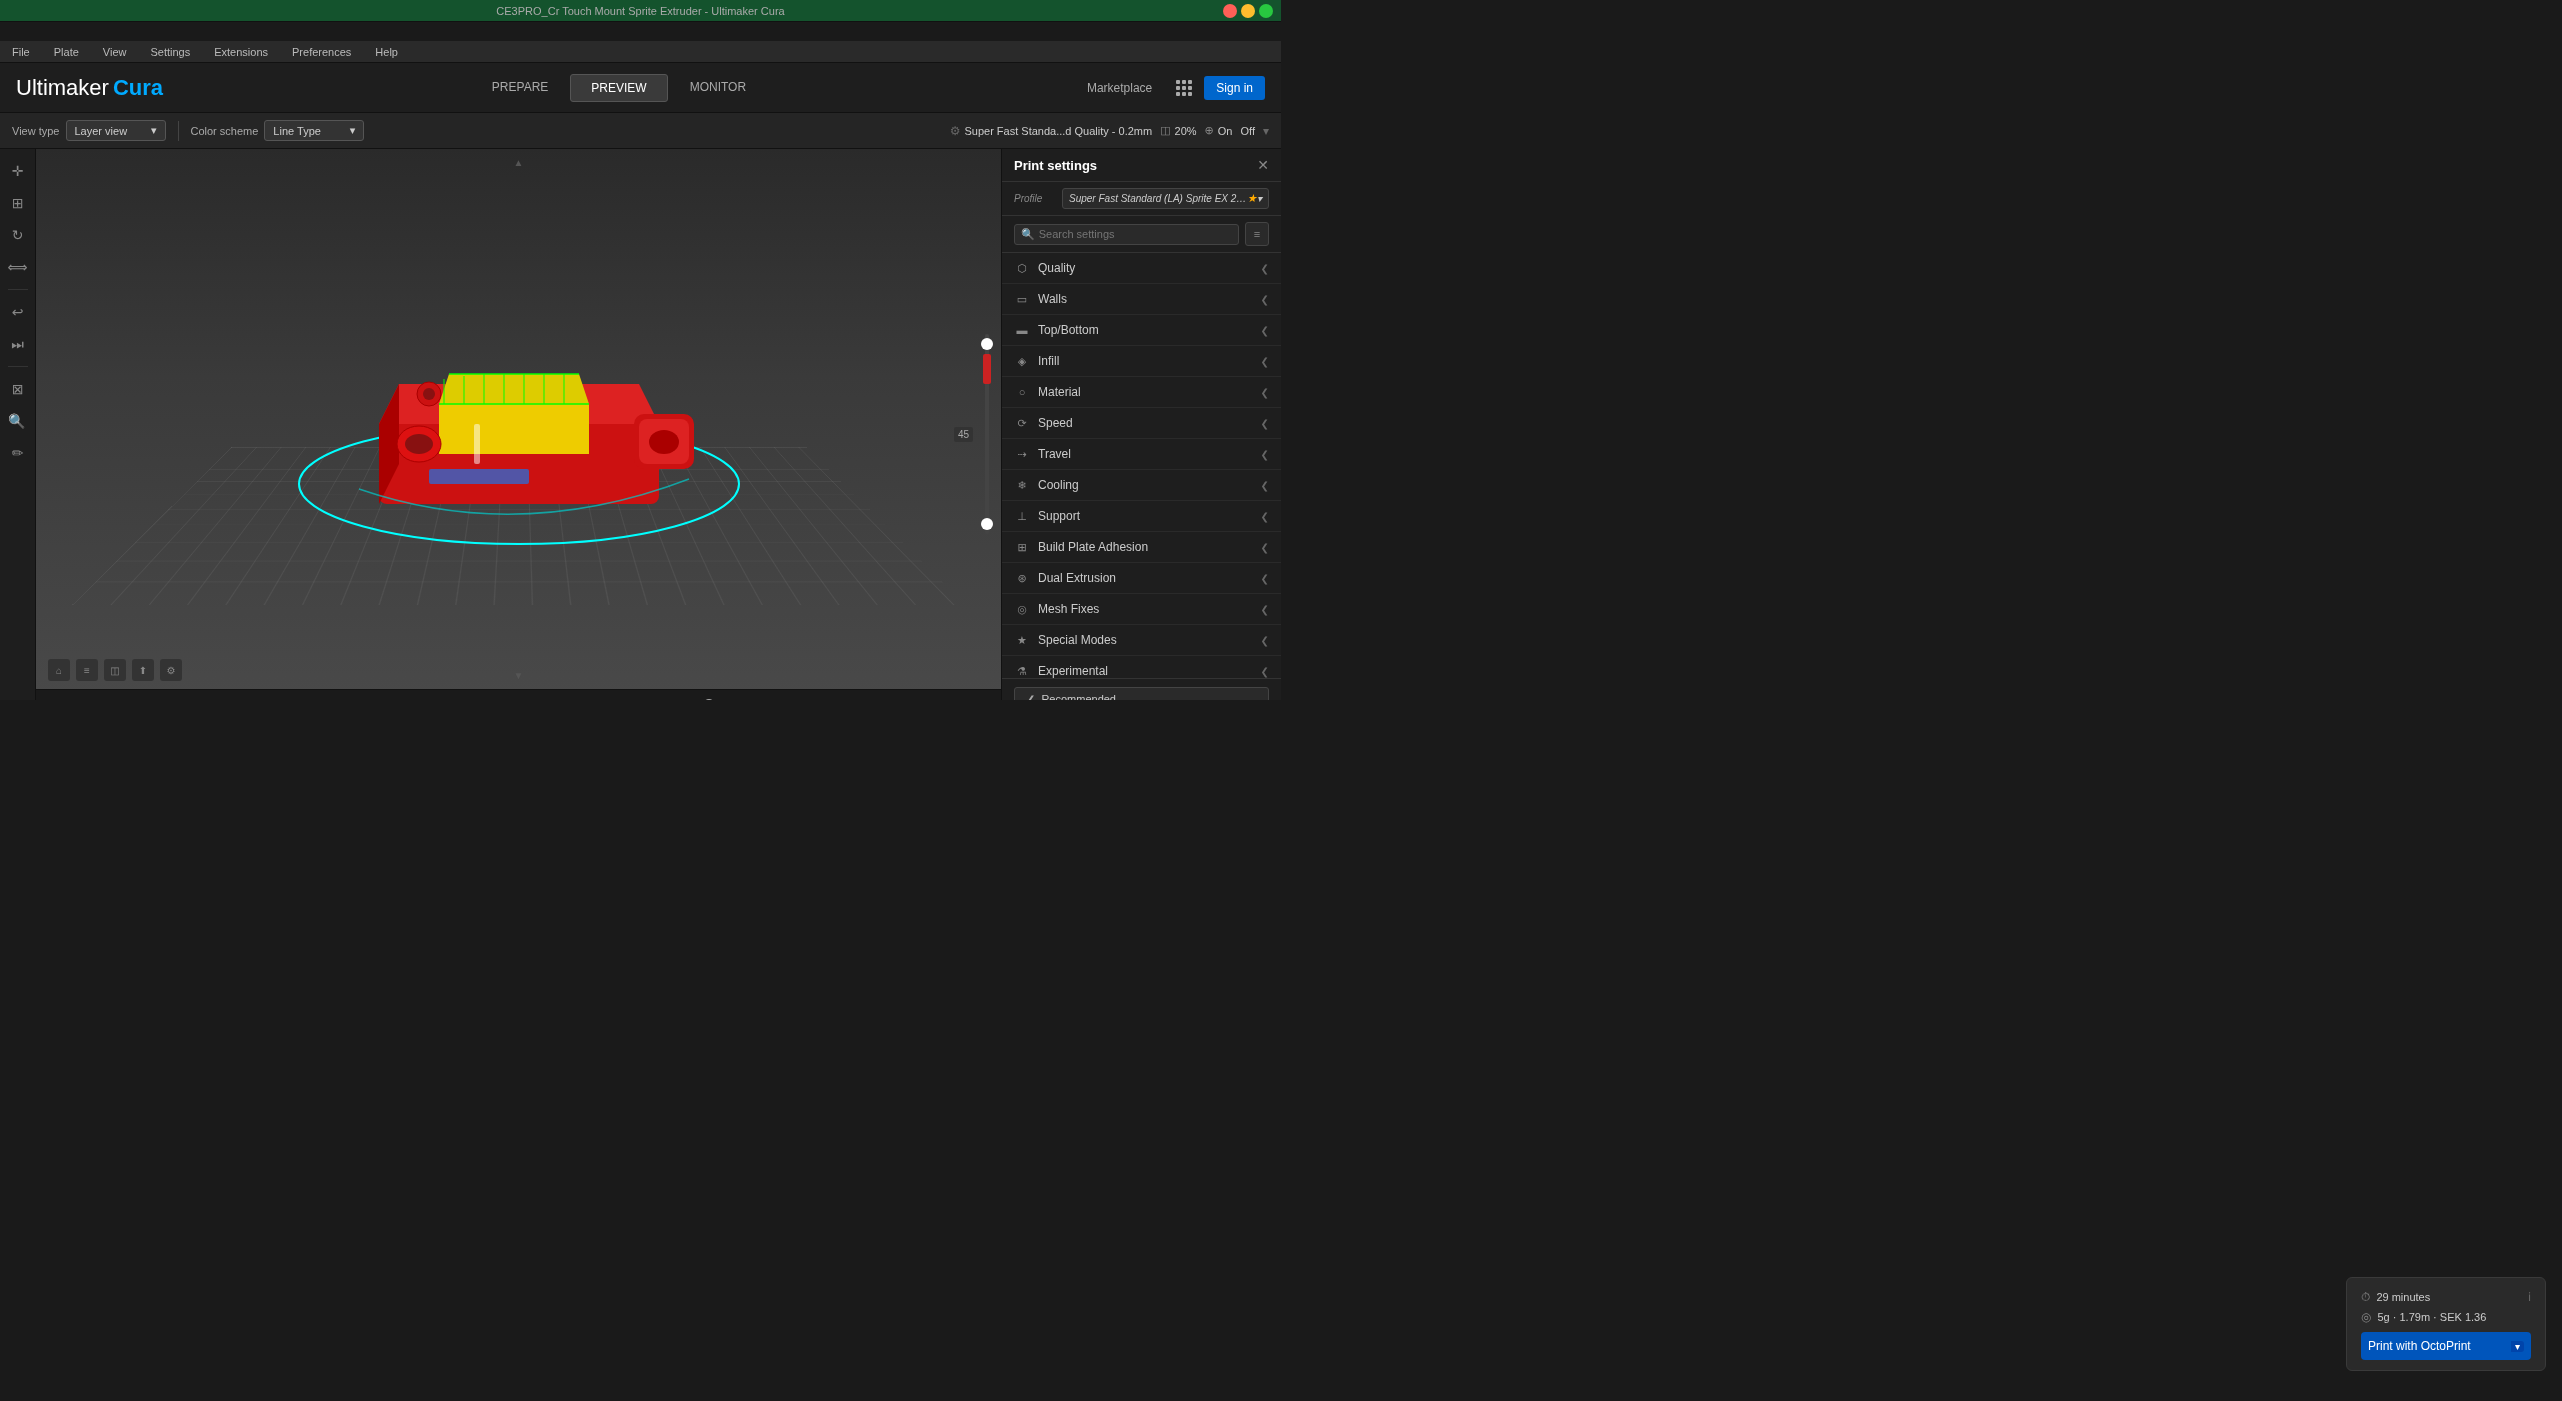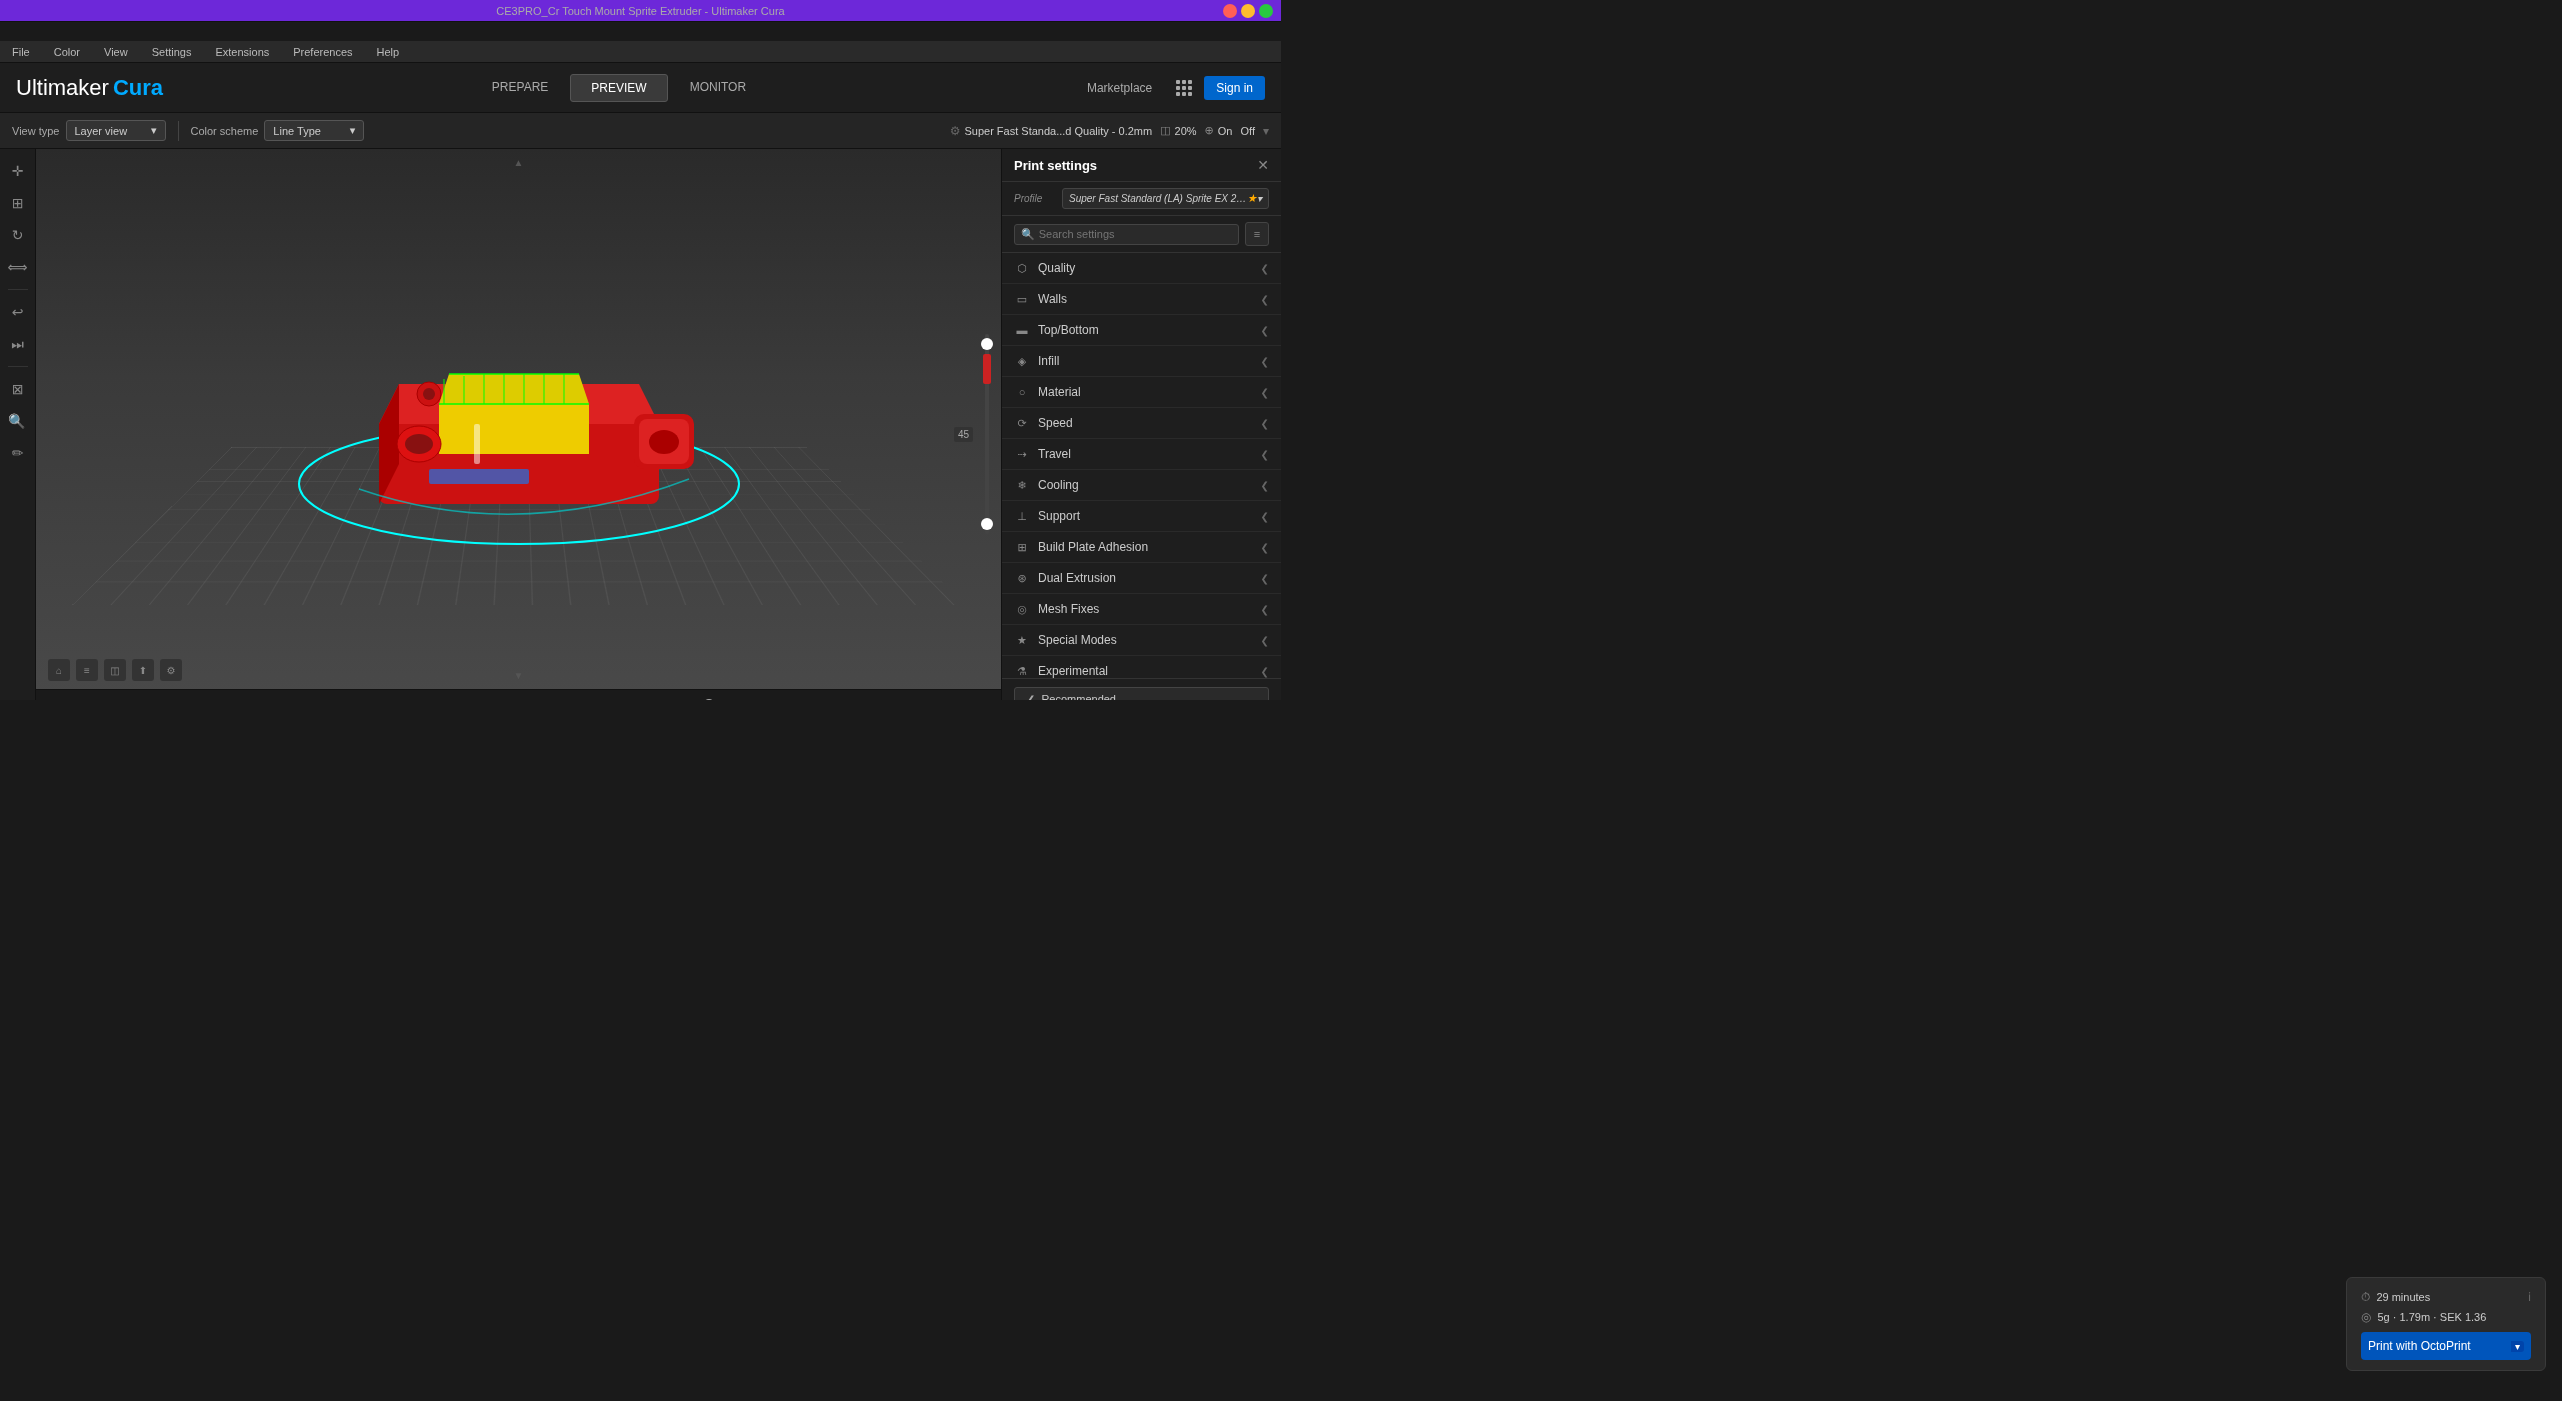"CE3PRO_Cr Touch Mount Sprite Extruder" #titlebar { background: #6d28d9 -> #14532d }
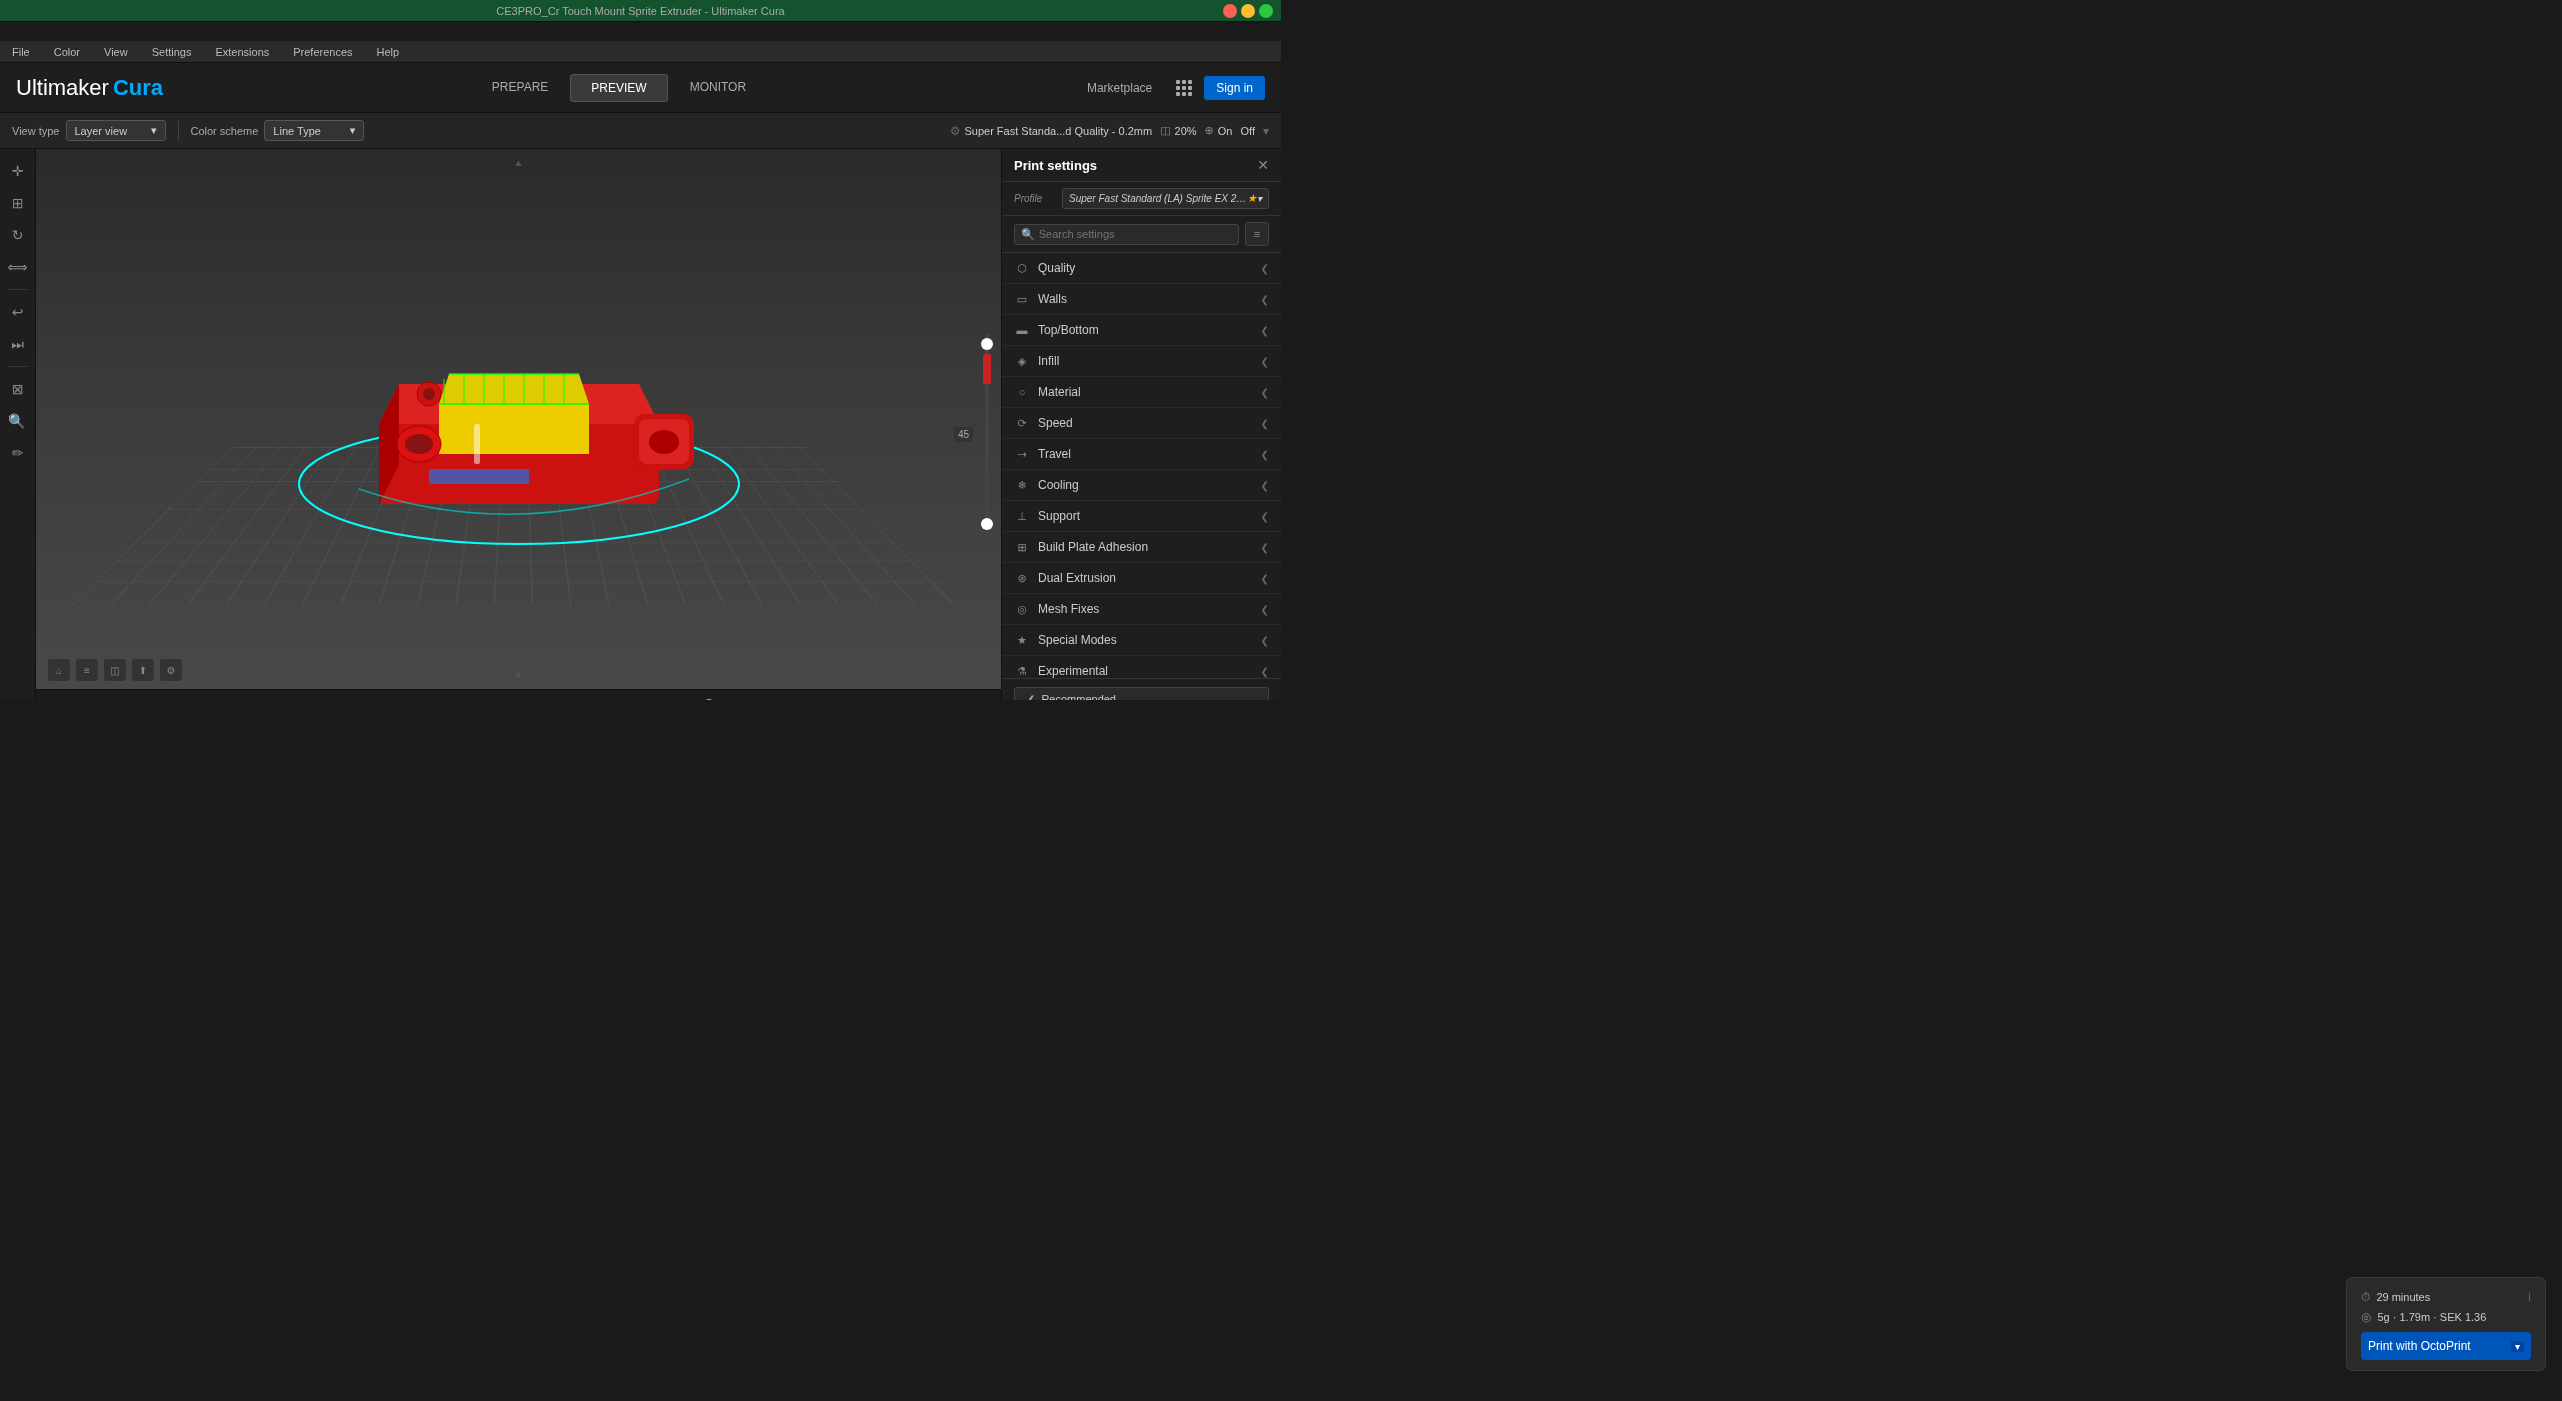"Color" span.menu-item { text: Color -> Plate }
